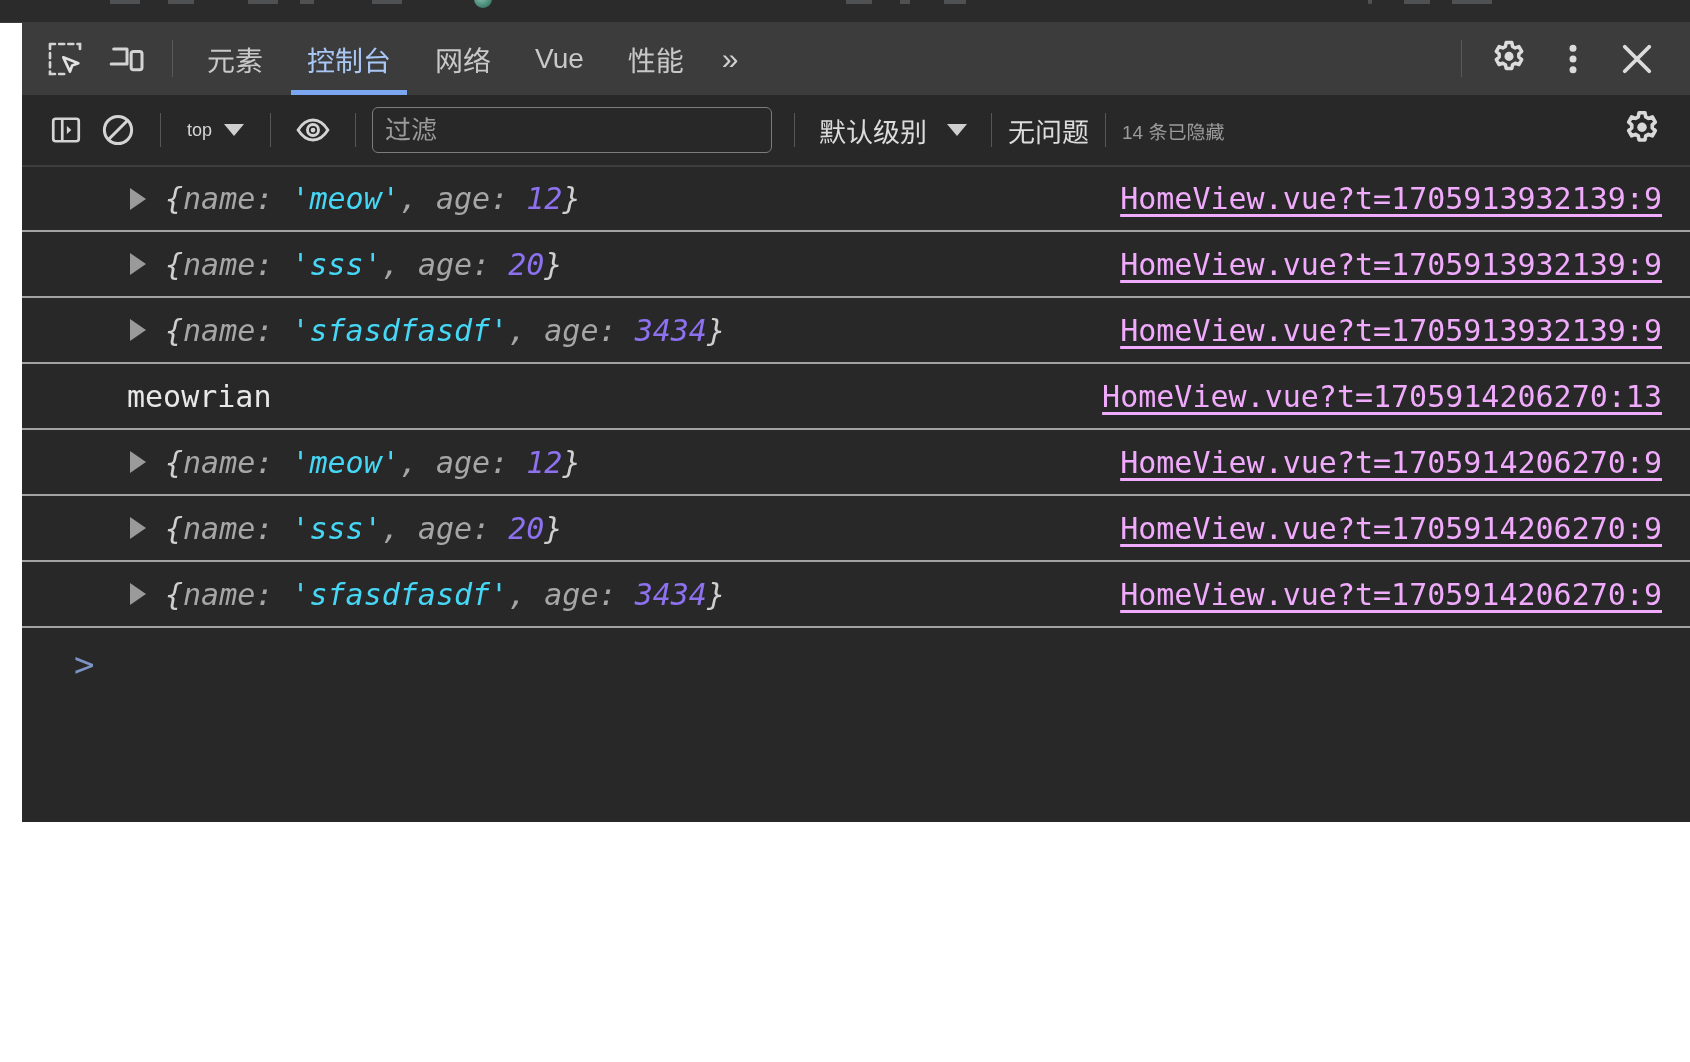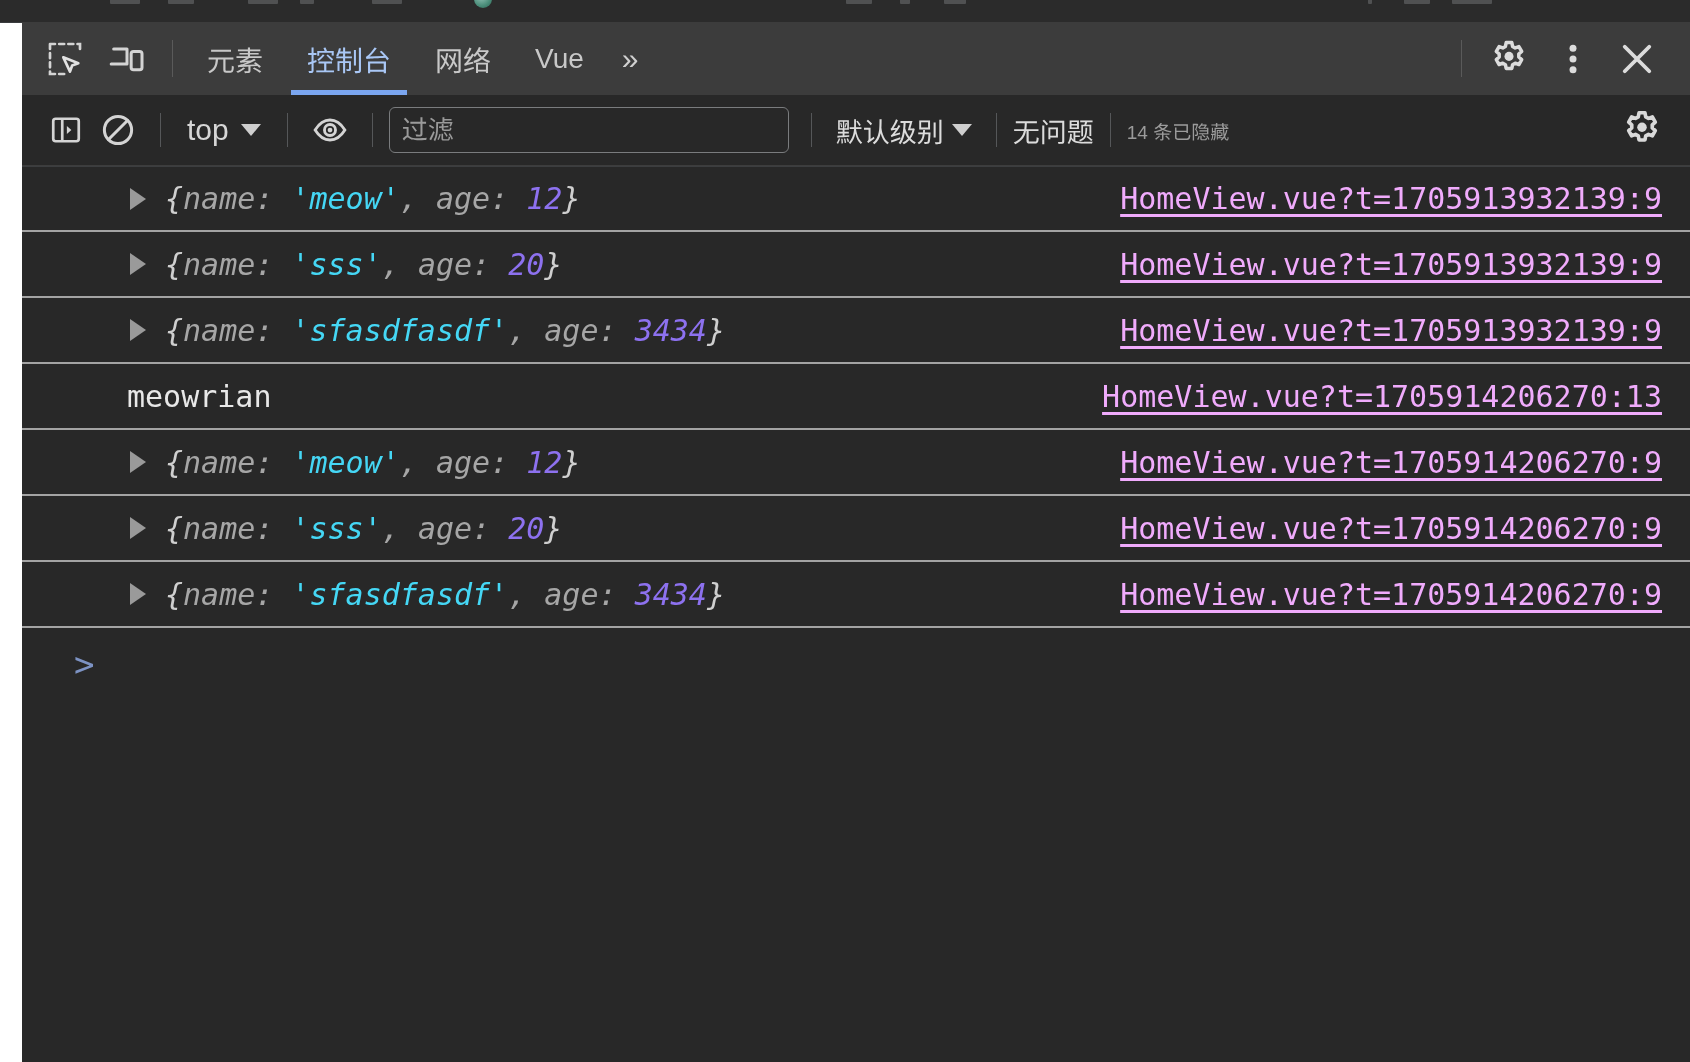"元素" .devtools { height: 1040px -> 800px }
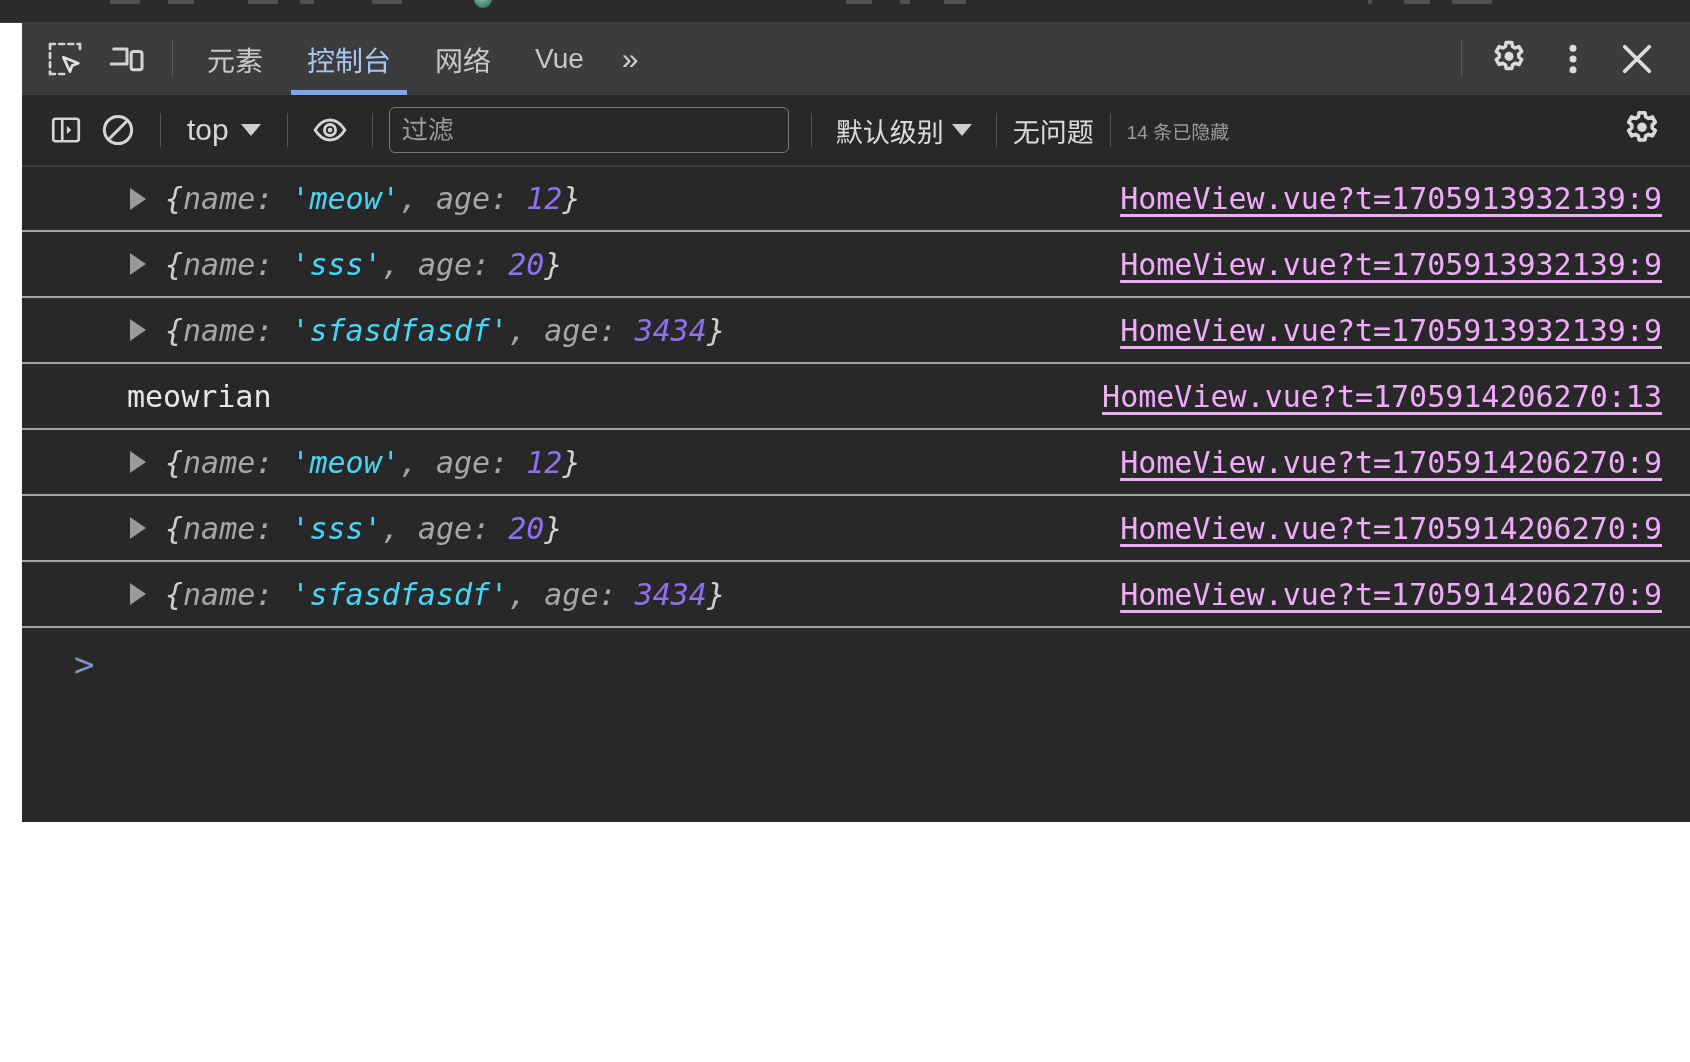"性能" div.tab { html: none -> <div> <span>性能</span> </div> }
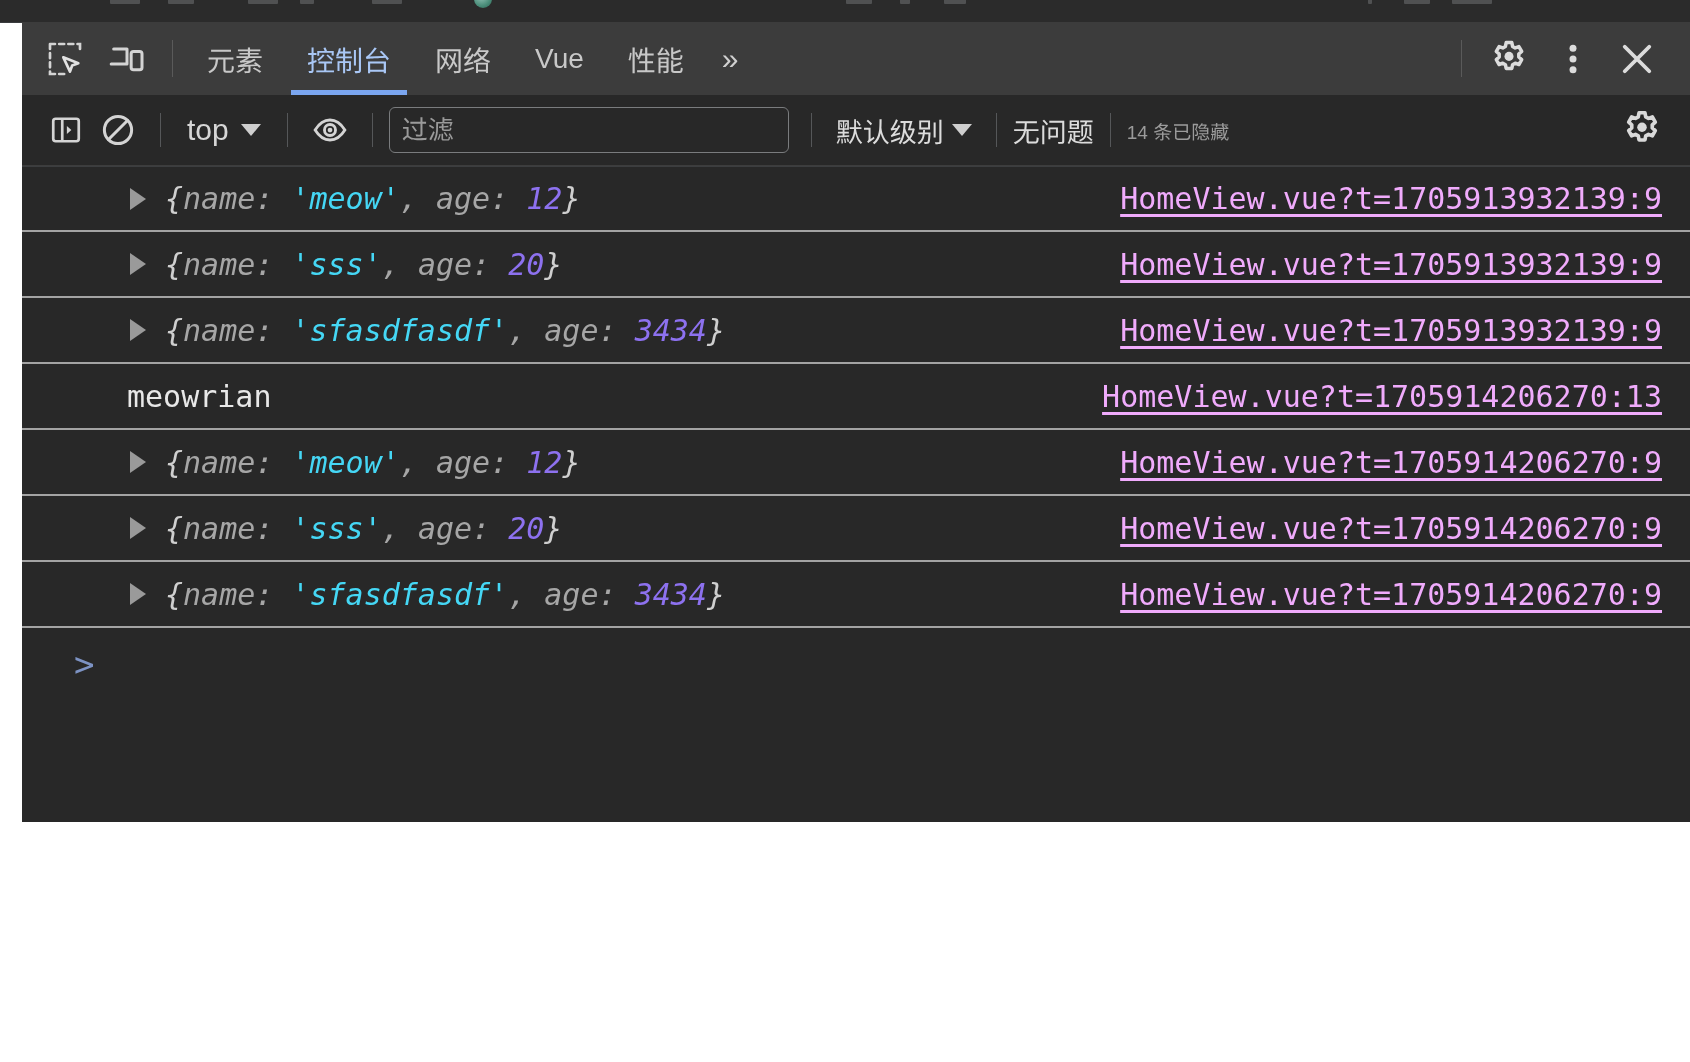"top" .ctx-select { font-size: 30px -> 18px }
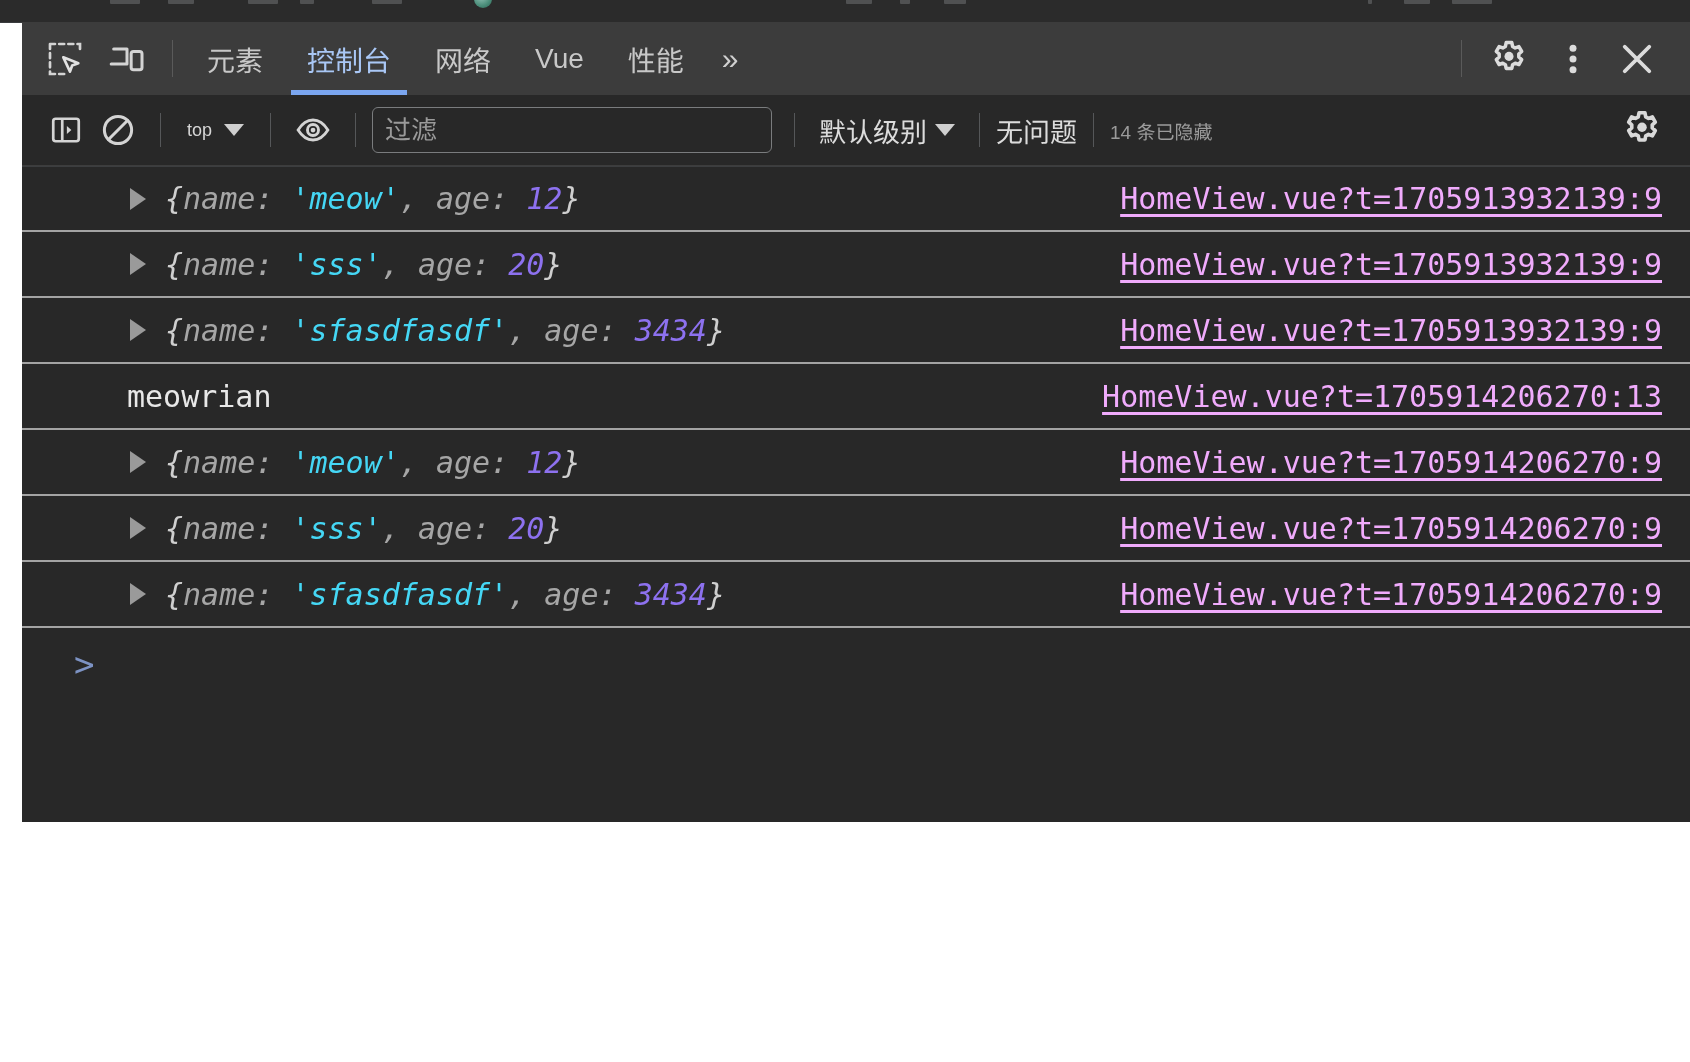"默认级别" .level-select { gap: 8px -> 20px }
